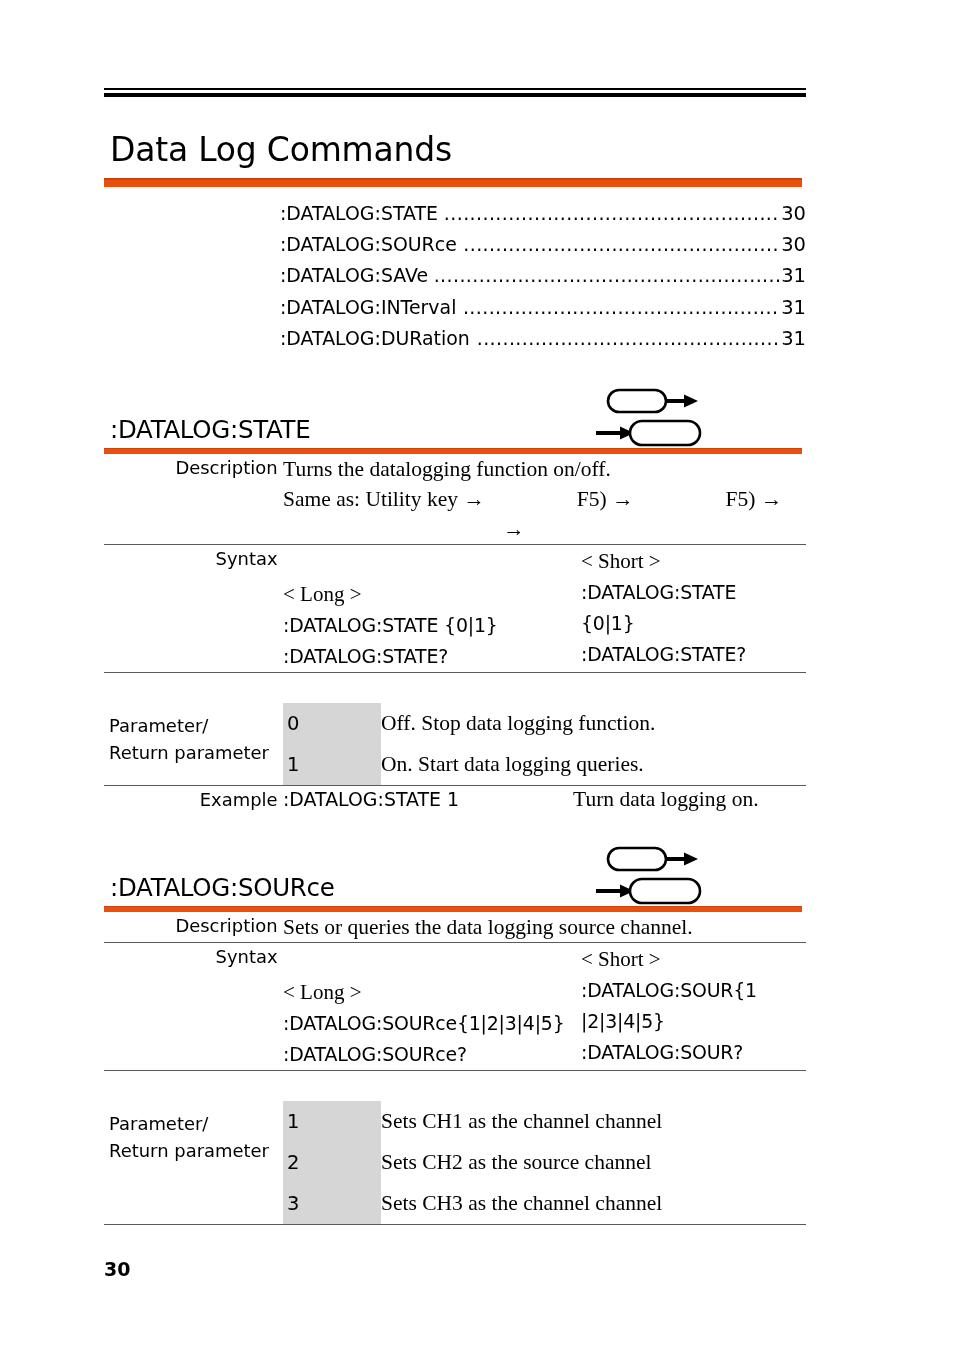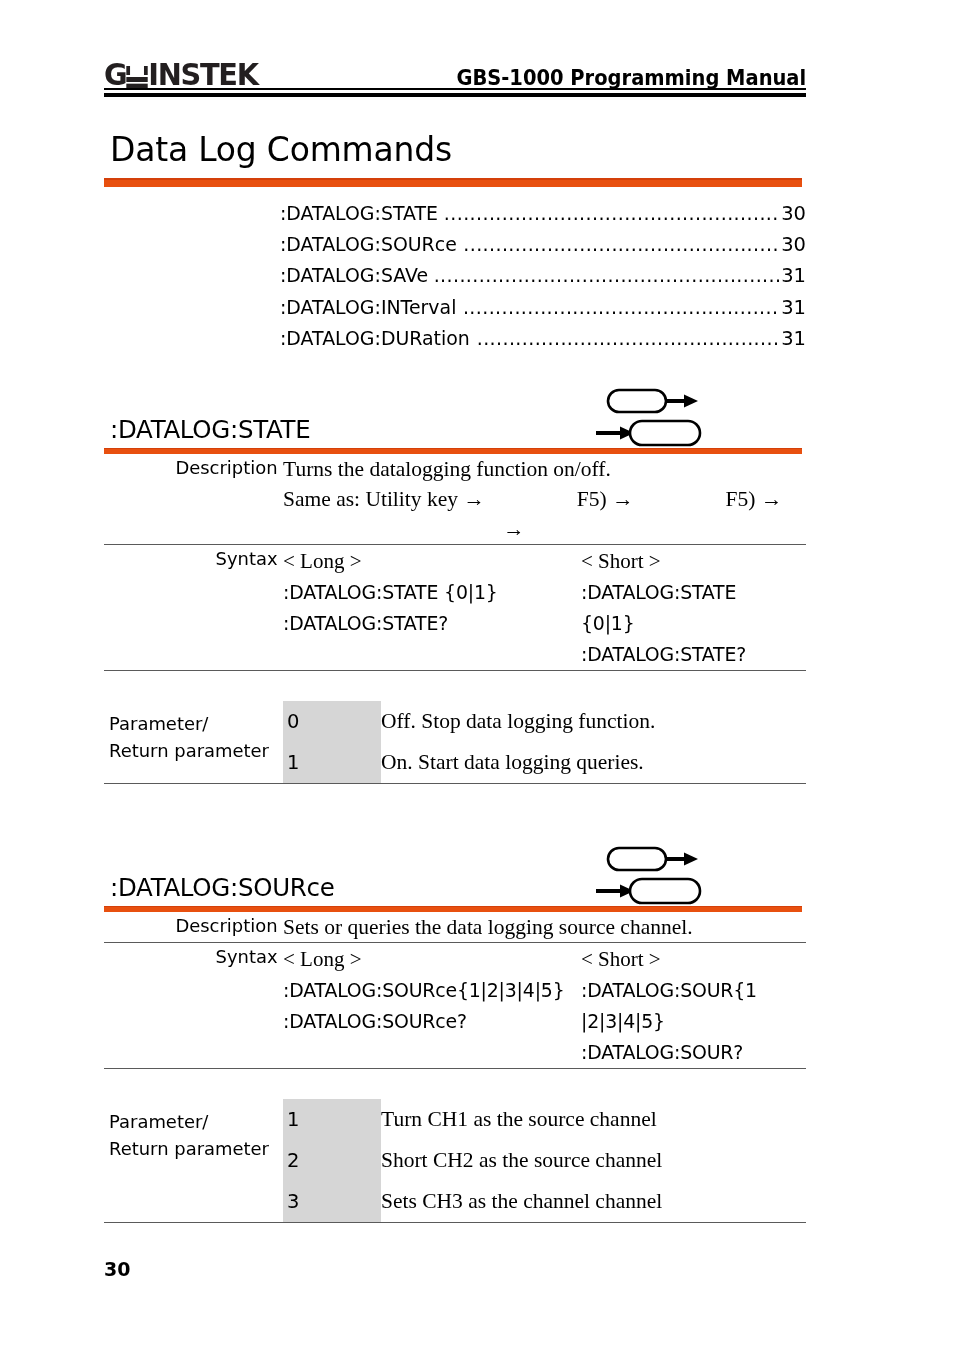"G INSTEK" div.header { html: <div> <div><span>G</span><span></span><span>INSTEK</span></div> <div>GBS-1000 Programming Manual</div> </div> -> none }
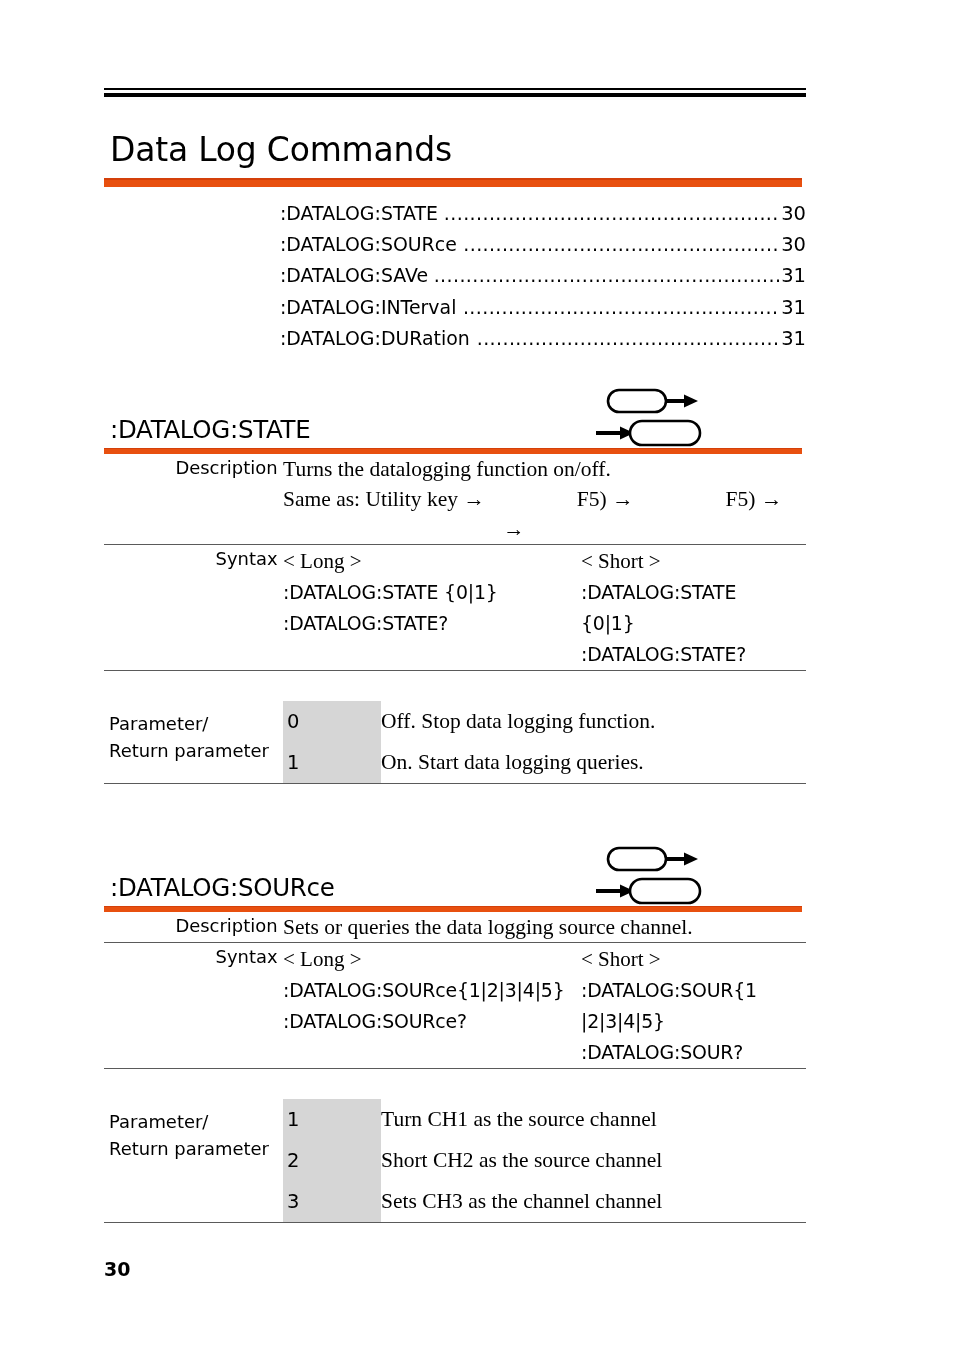"< Long >" .syn-col-long { margin-top: none -> 33px }
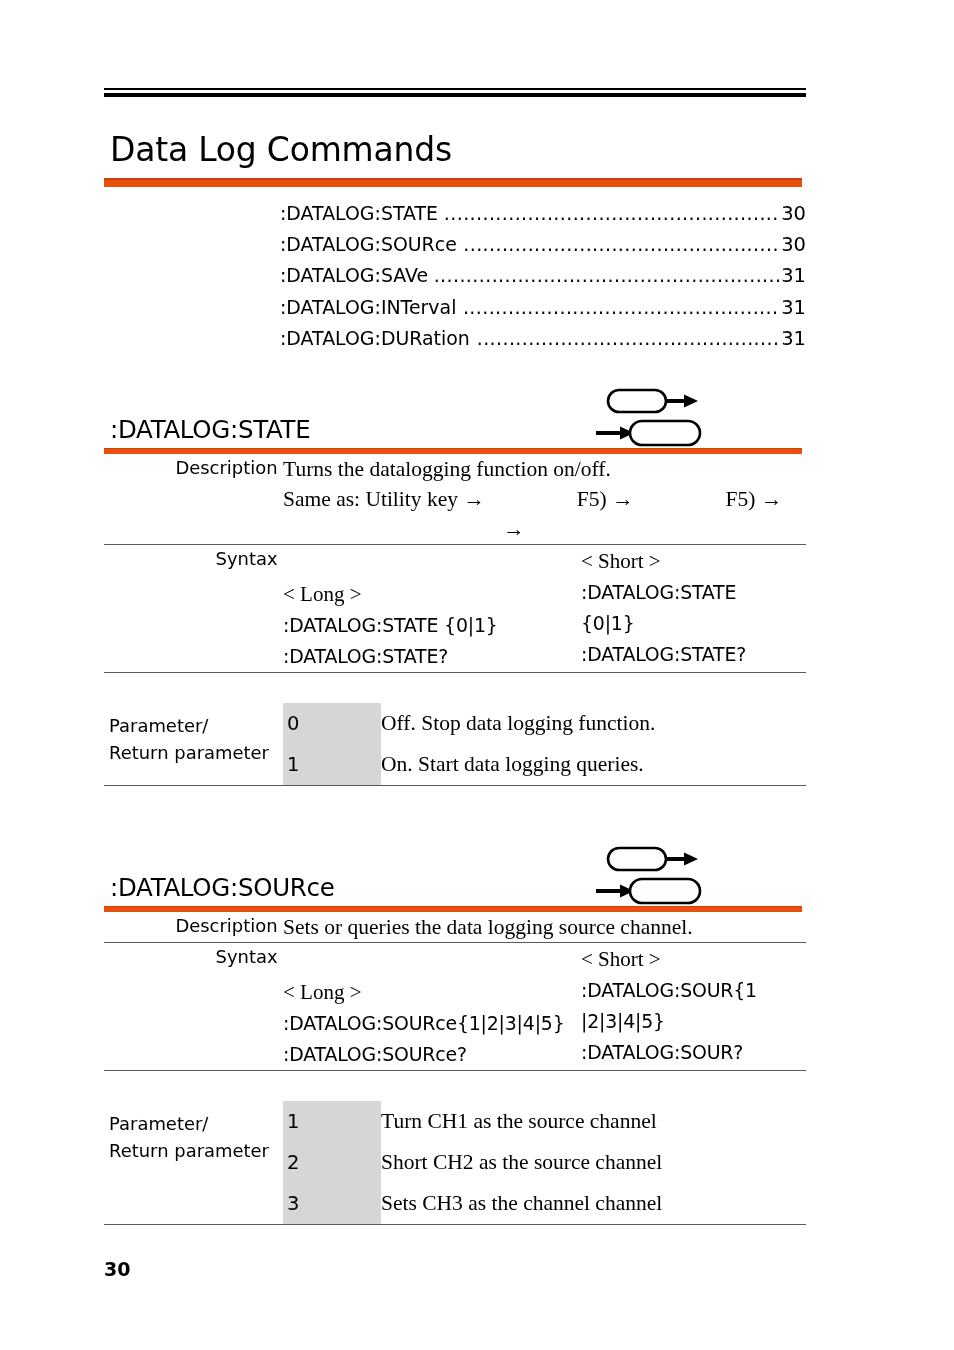"Example" tr { html: none -> <tr> <td> <span>Example</span> </td> <td> <div> <div>:DATALOG:STATE 1</div> <div>Turn data logging on.</div> </div> </td> </tr> }
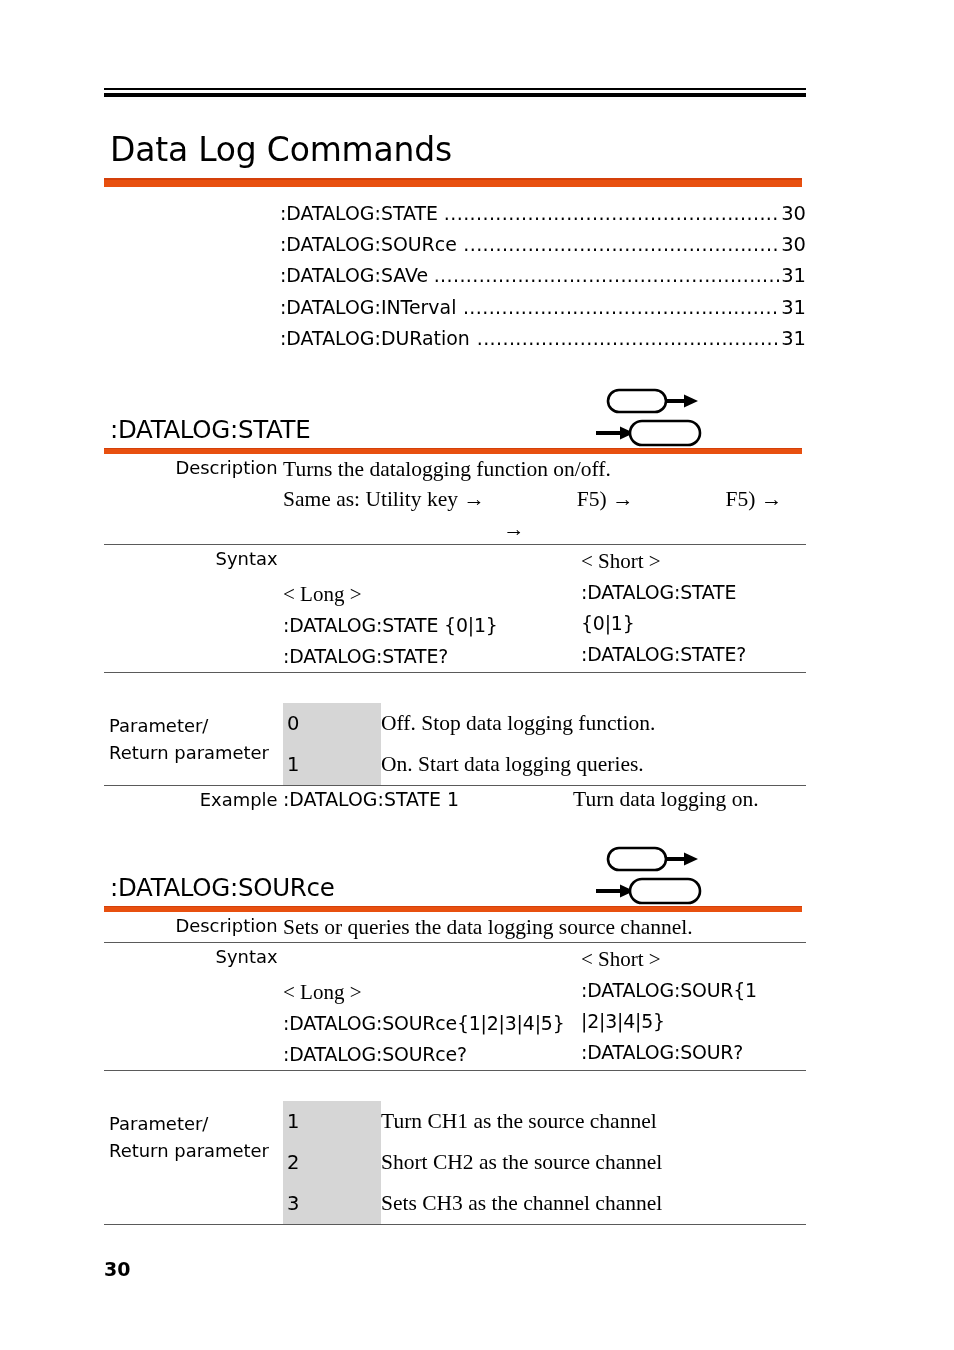"Turn CH1 as the source" div.param-desc { text: Turn CH1 as the source -> Sets CH1 as the channel }
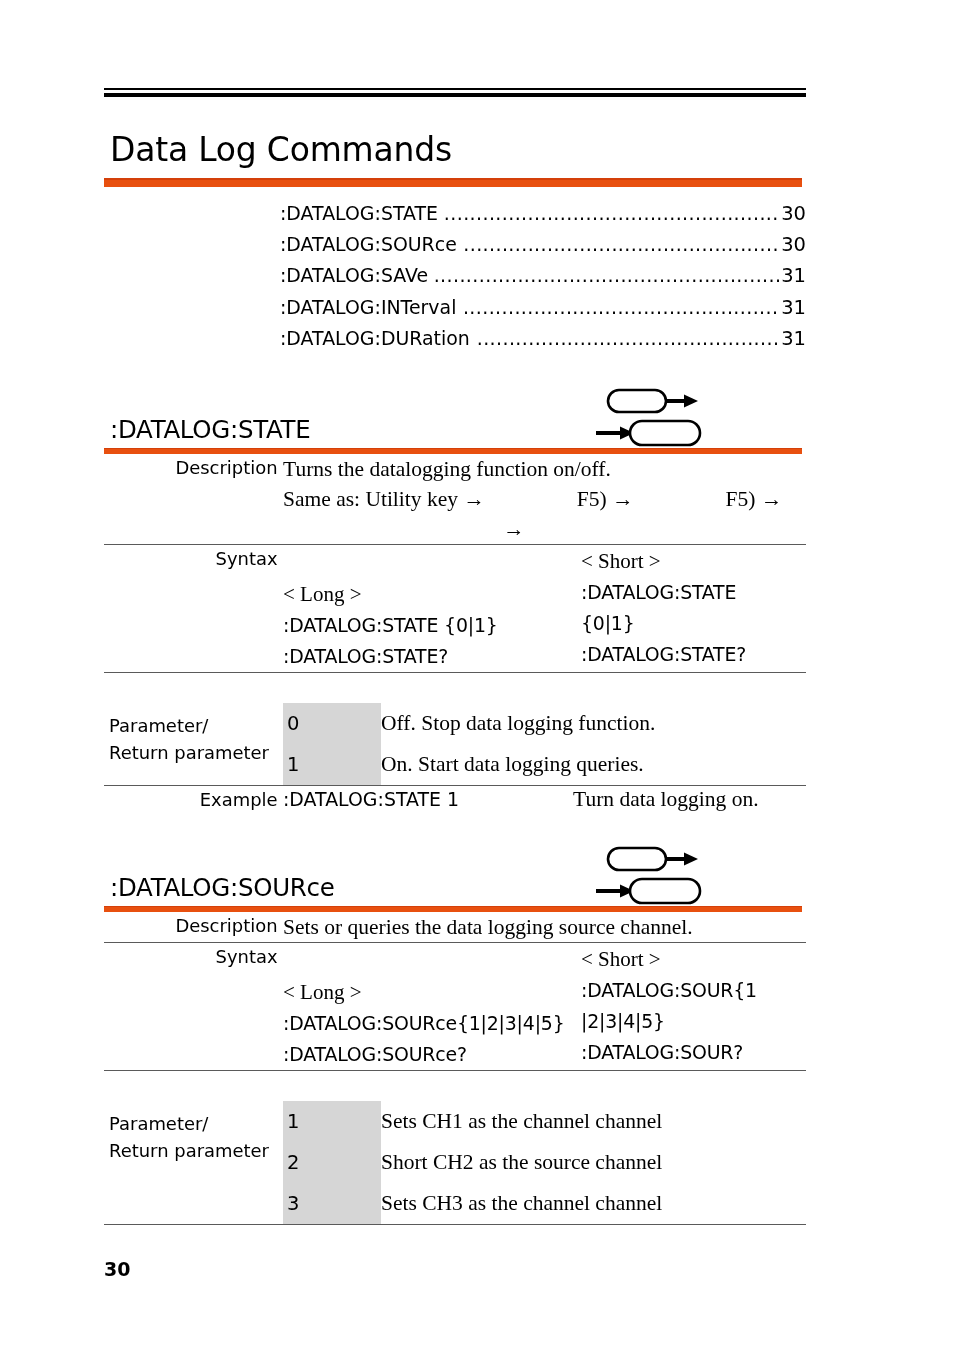"Short CH2 as the source" div.param-desc { text: Short -> Sets }
